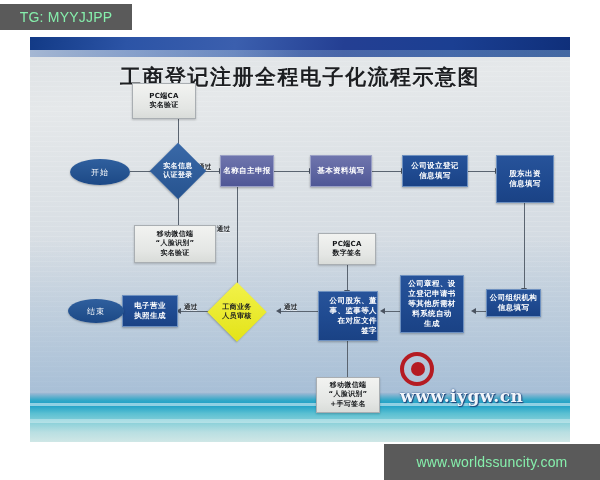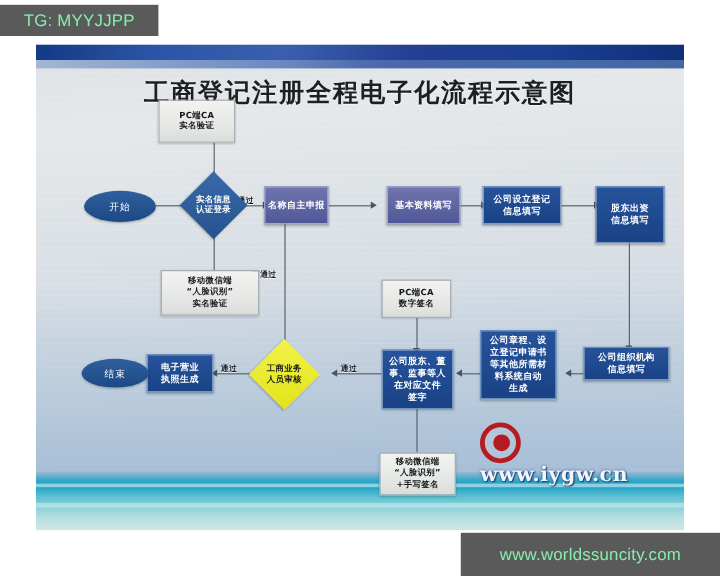"基本资料填写" div.node { left: 292px -> 280px }
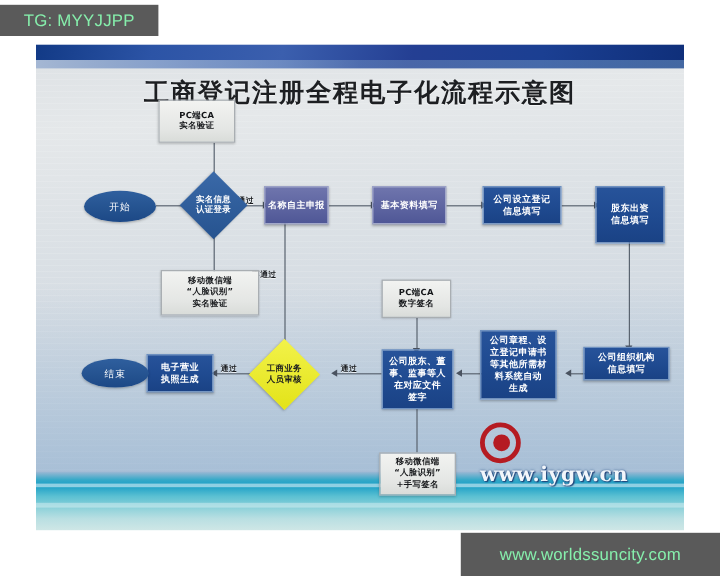"公司股东、董" div.node { text-align: none -> right }
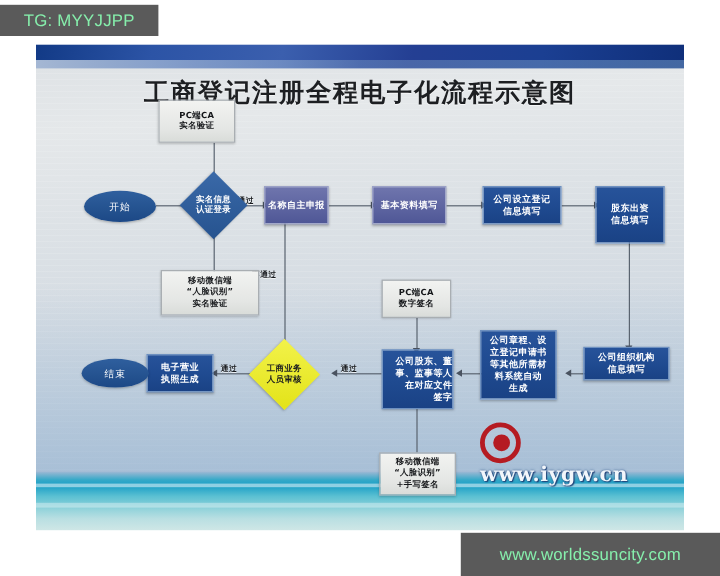"公司组织机构" div.node { width: 72px -> 55px }
